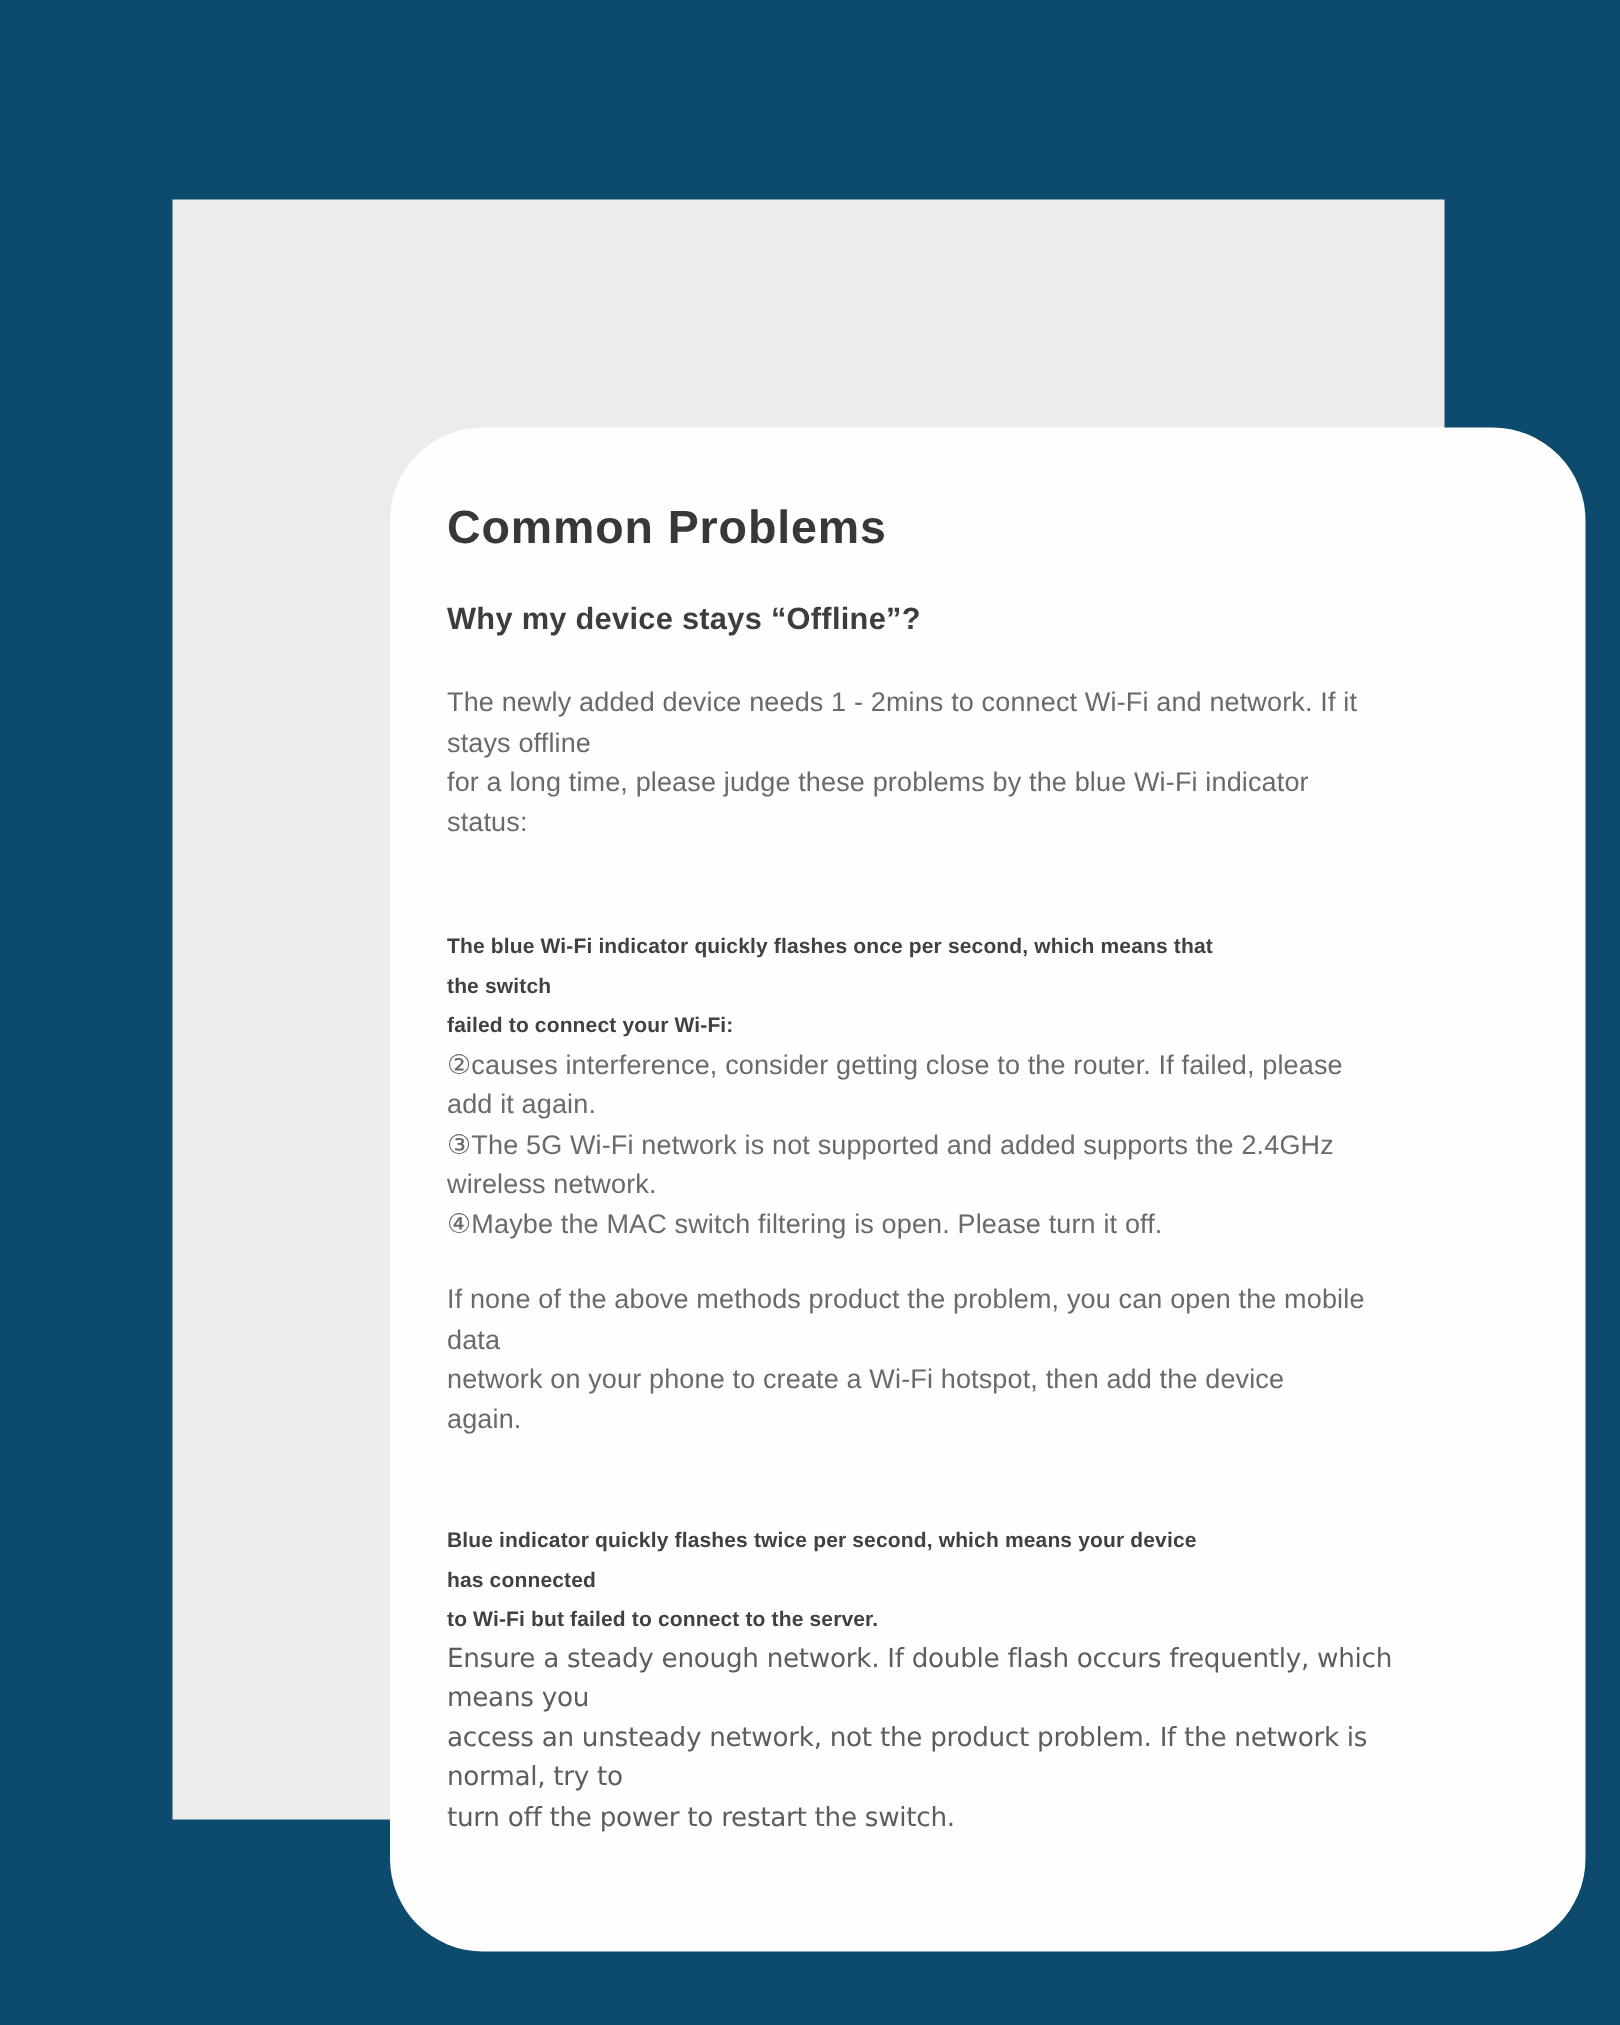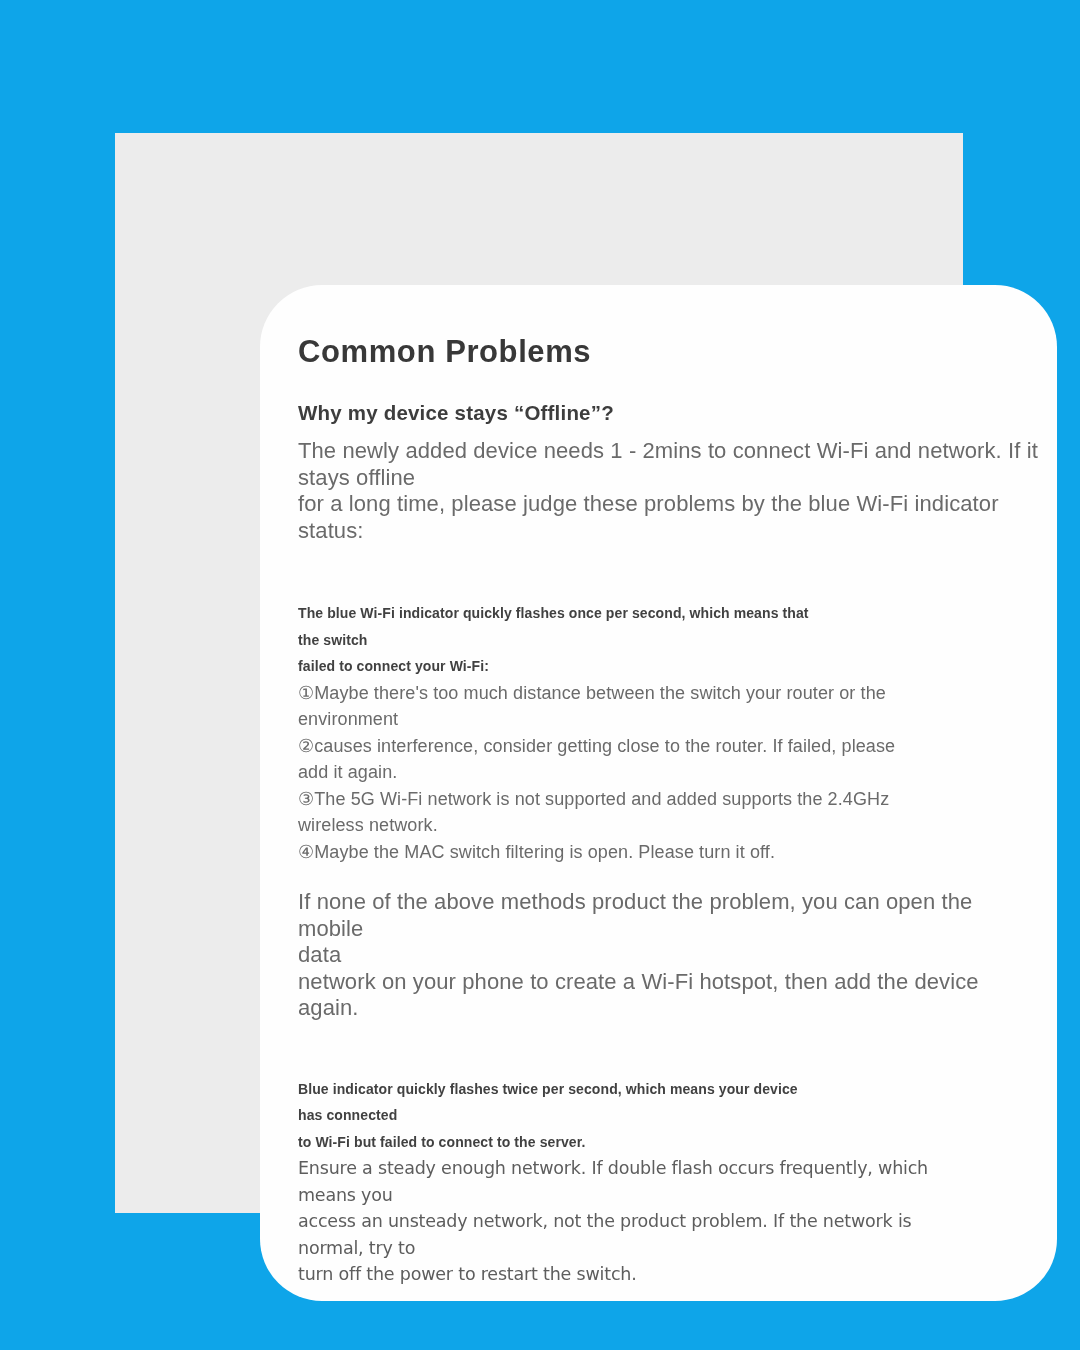"Common Problems" .page { background: #0ea5e9 -> #0c4a6e }
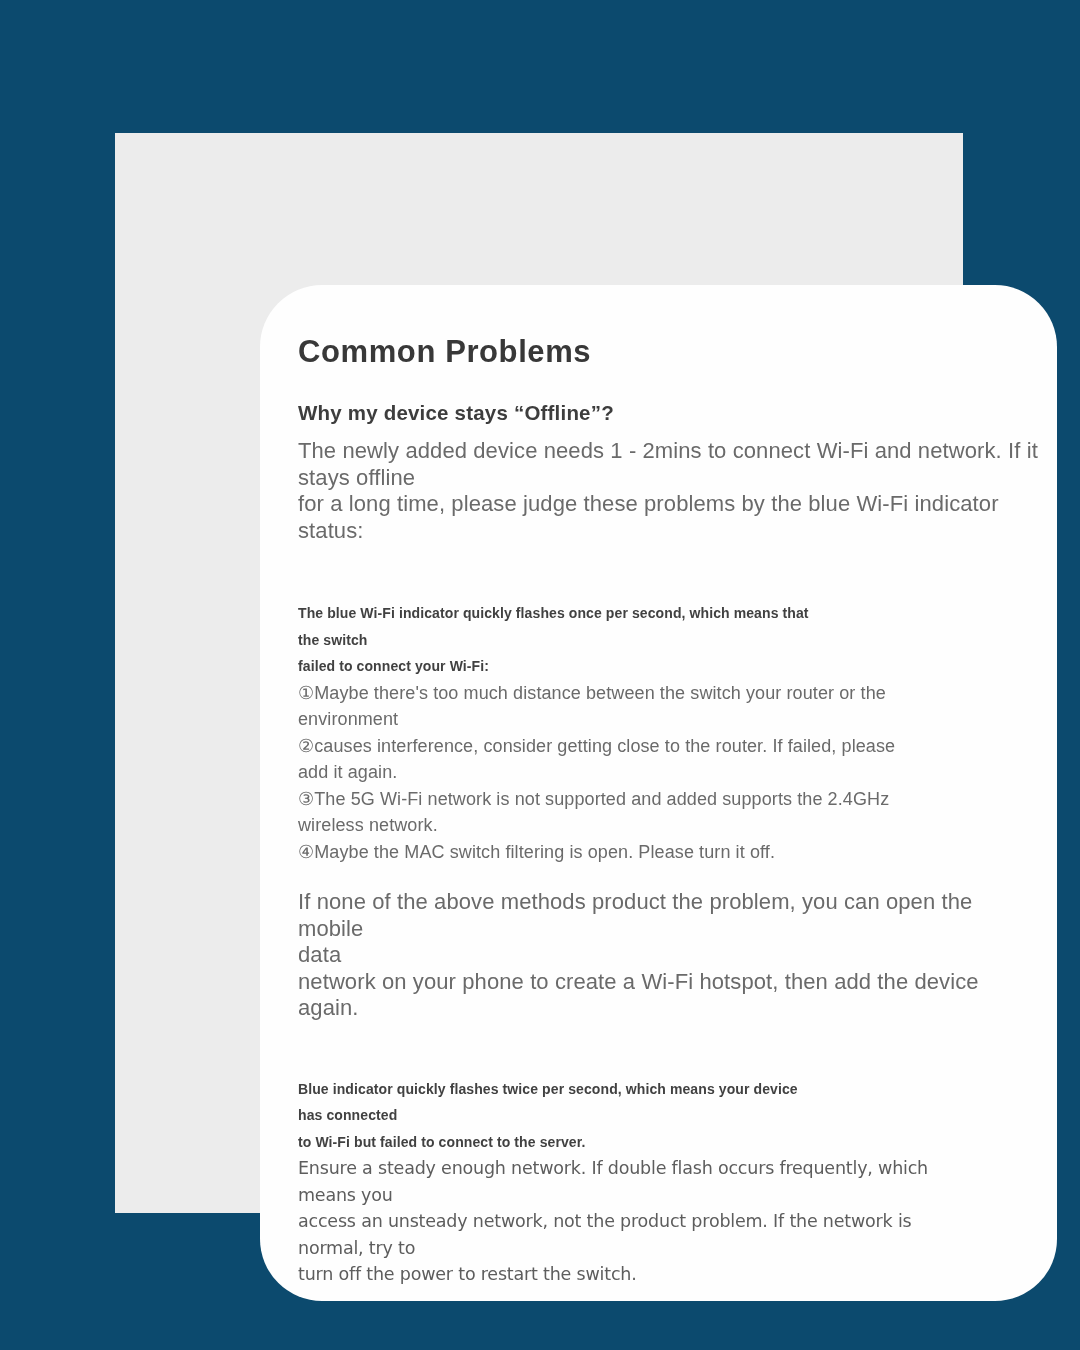"Why my device stays “Offline”?" .sub-heading { margin-bottom: 13px -> 30px }
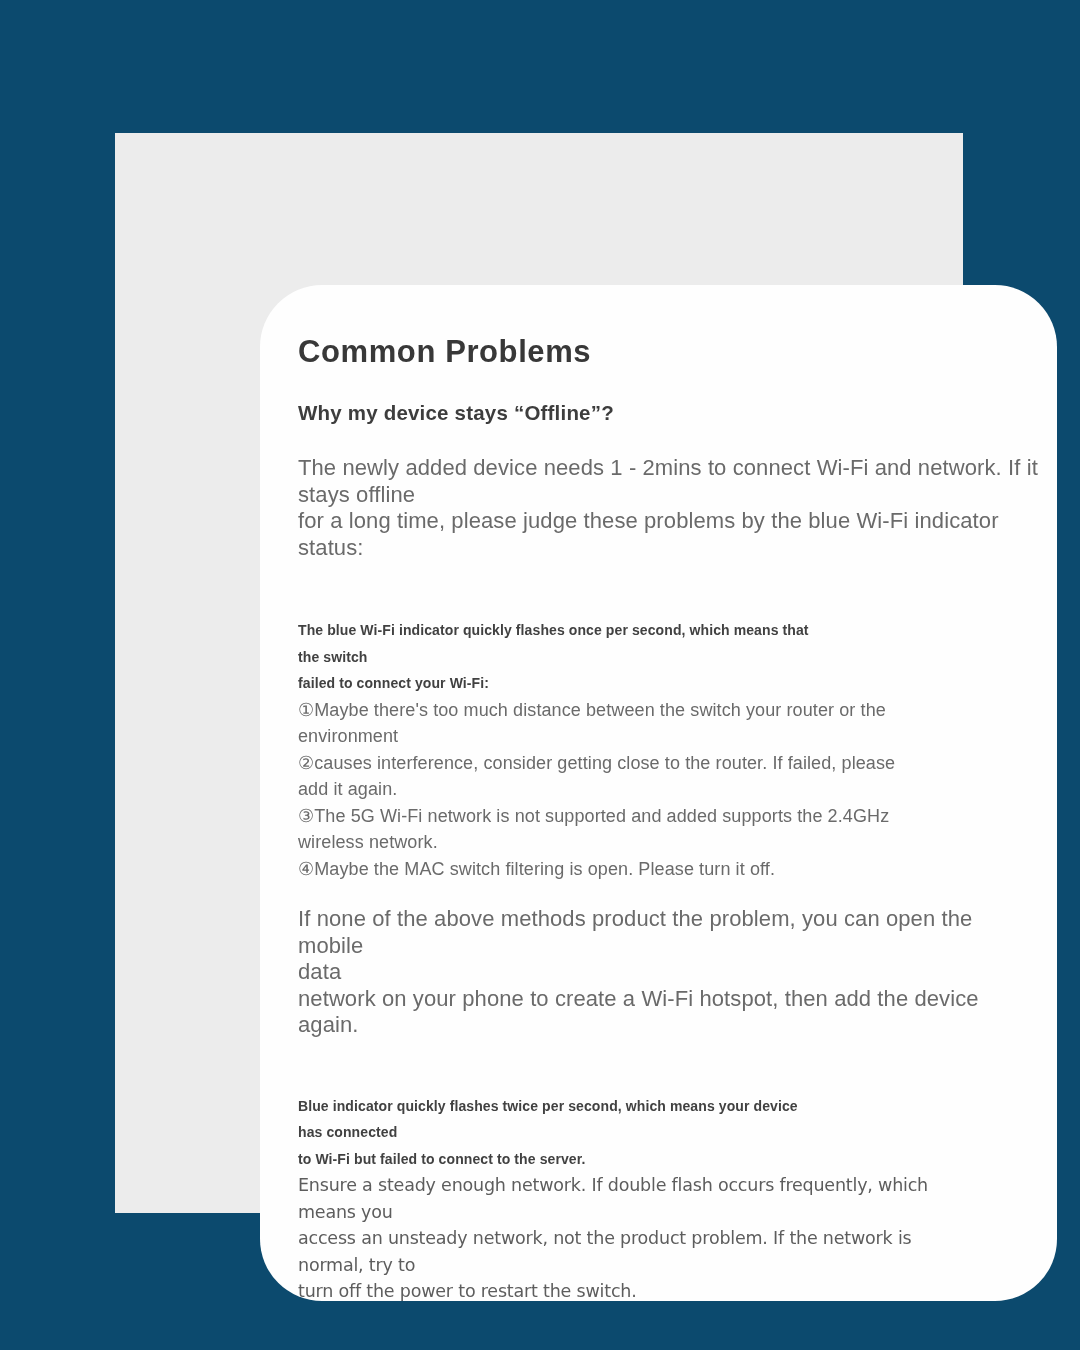"The newly added device needs" .body-text { font-size: 22px -> 18px }
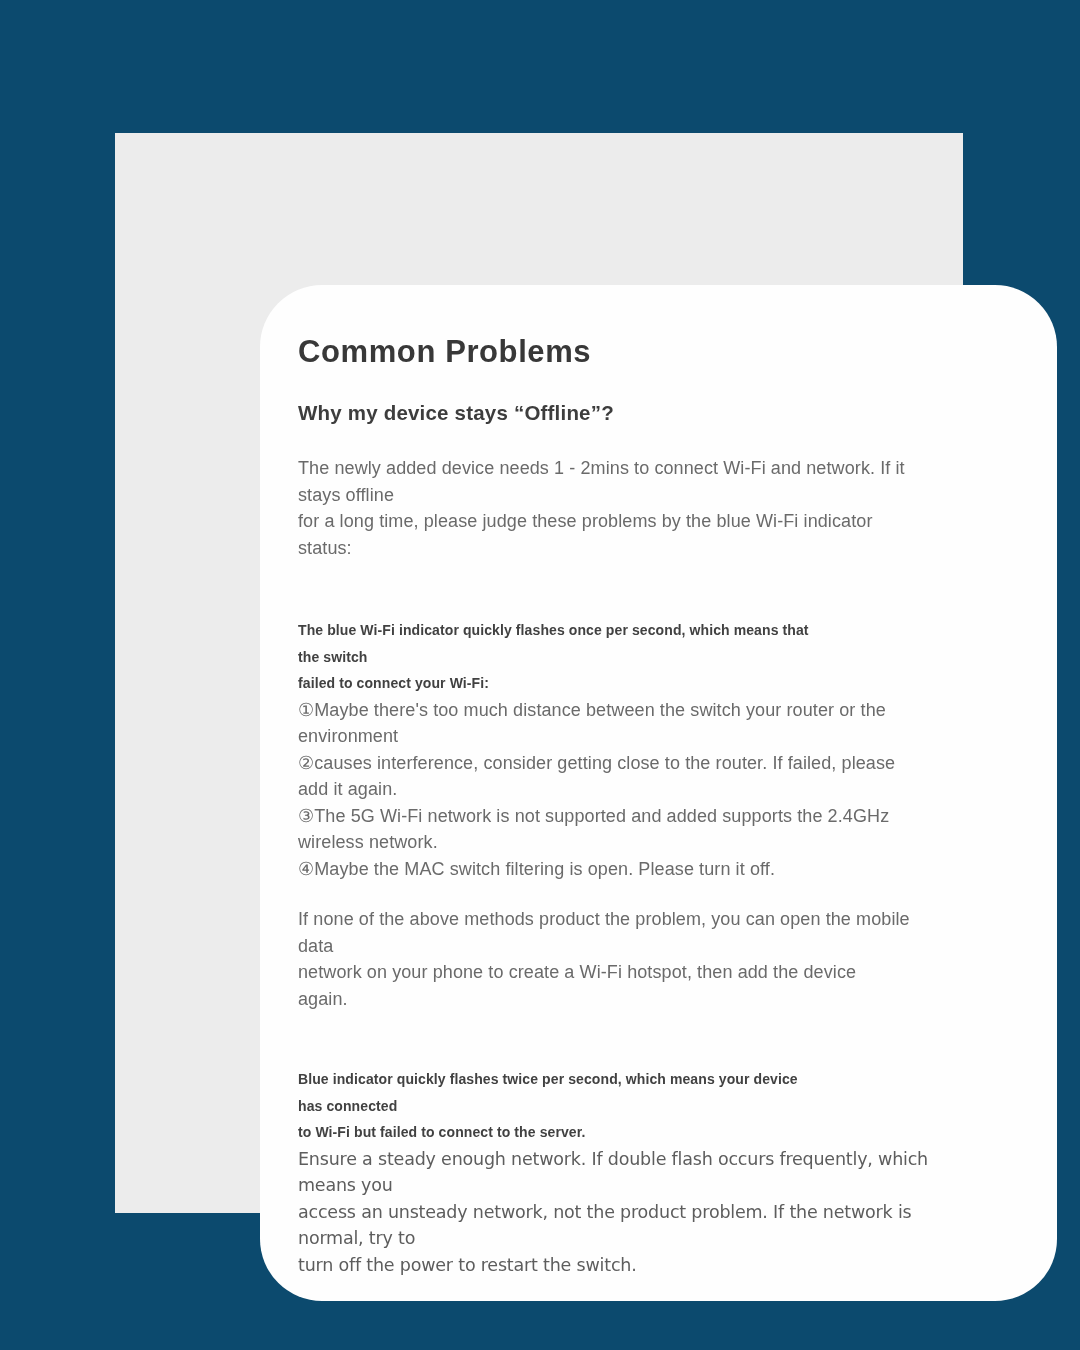"①Maybe there's too much distance" li { html: <li>①Maybe there's too much distance between the switch your router or the environment</li> -> none }
